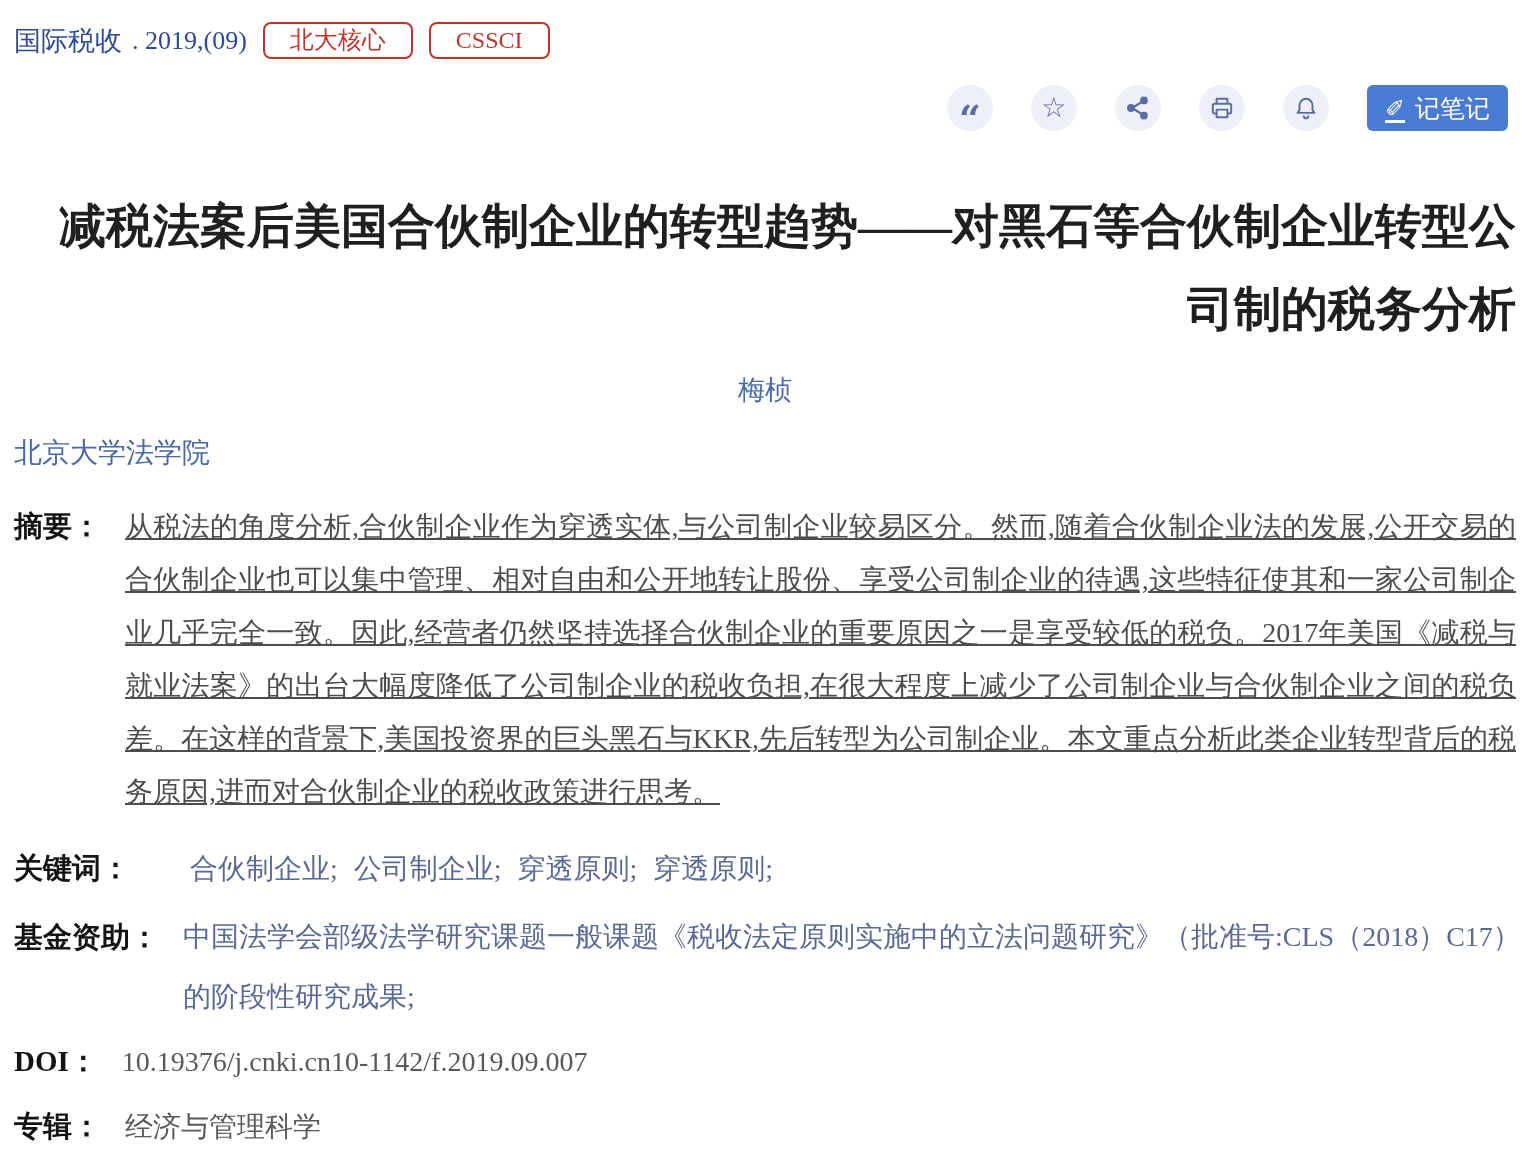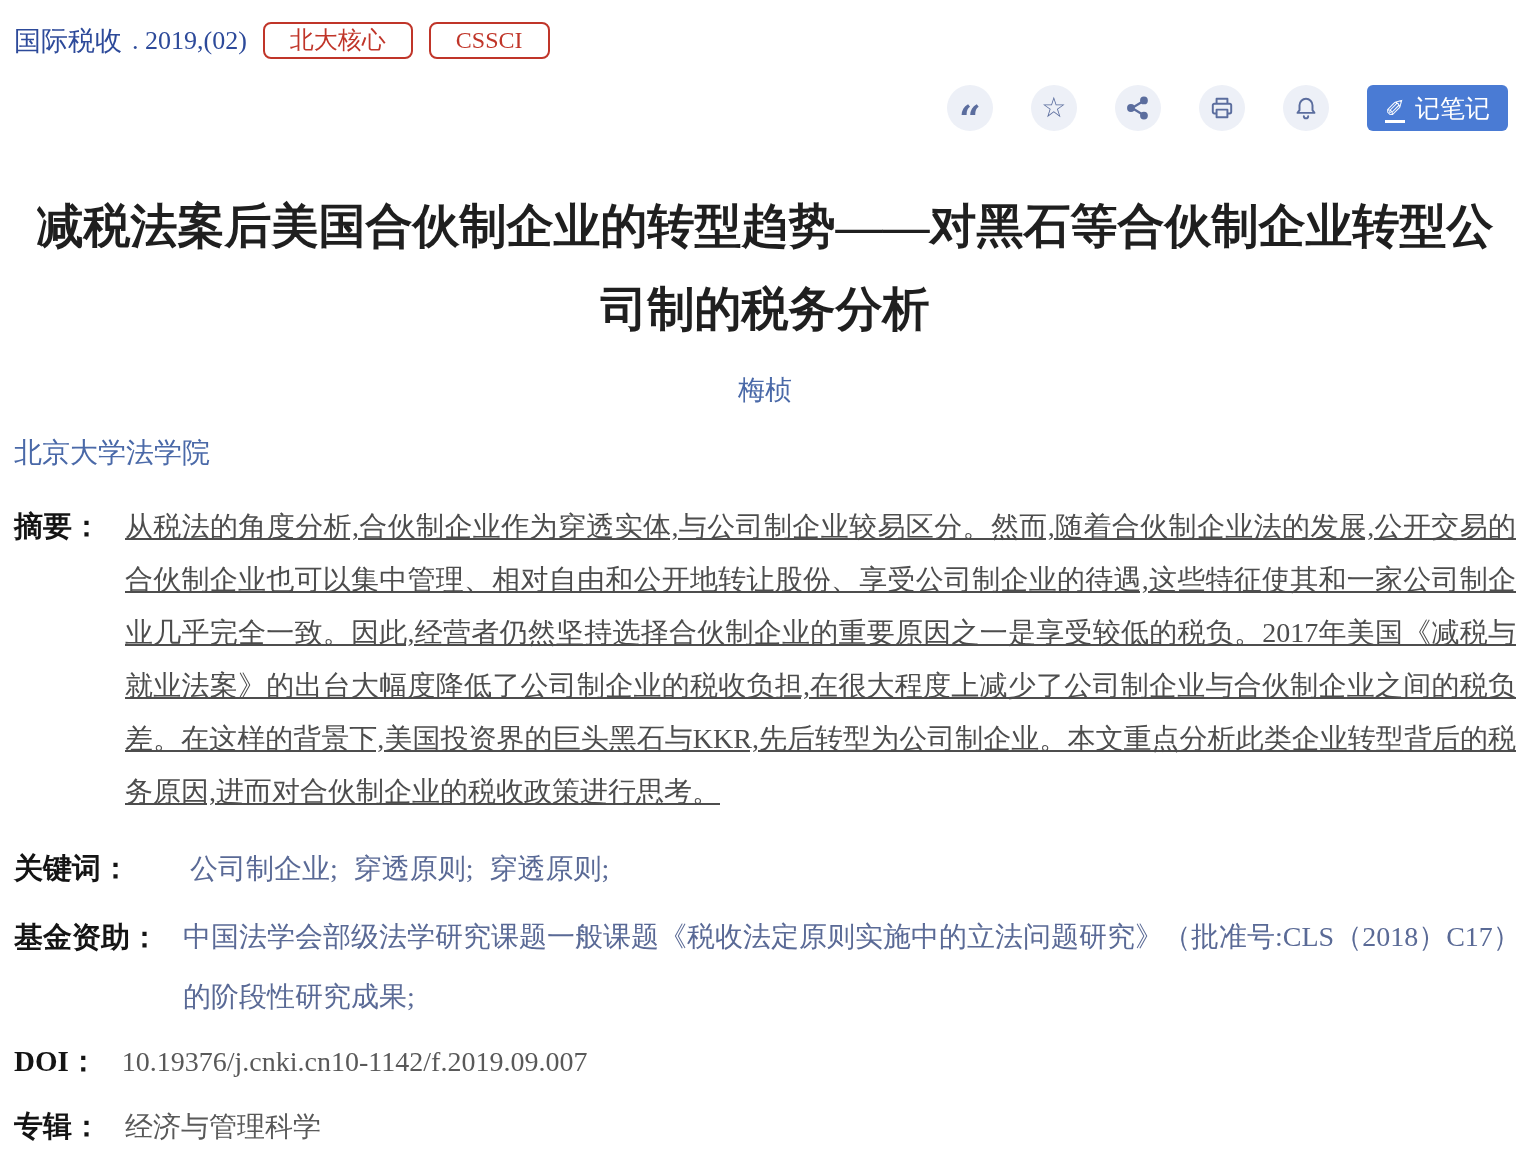". 2019,(02)" span.journal-issue { text: 02 -> 09 }
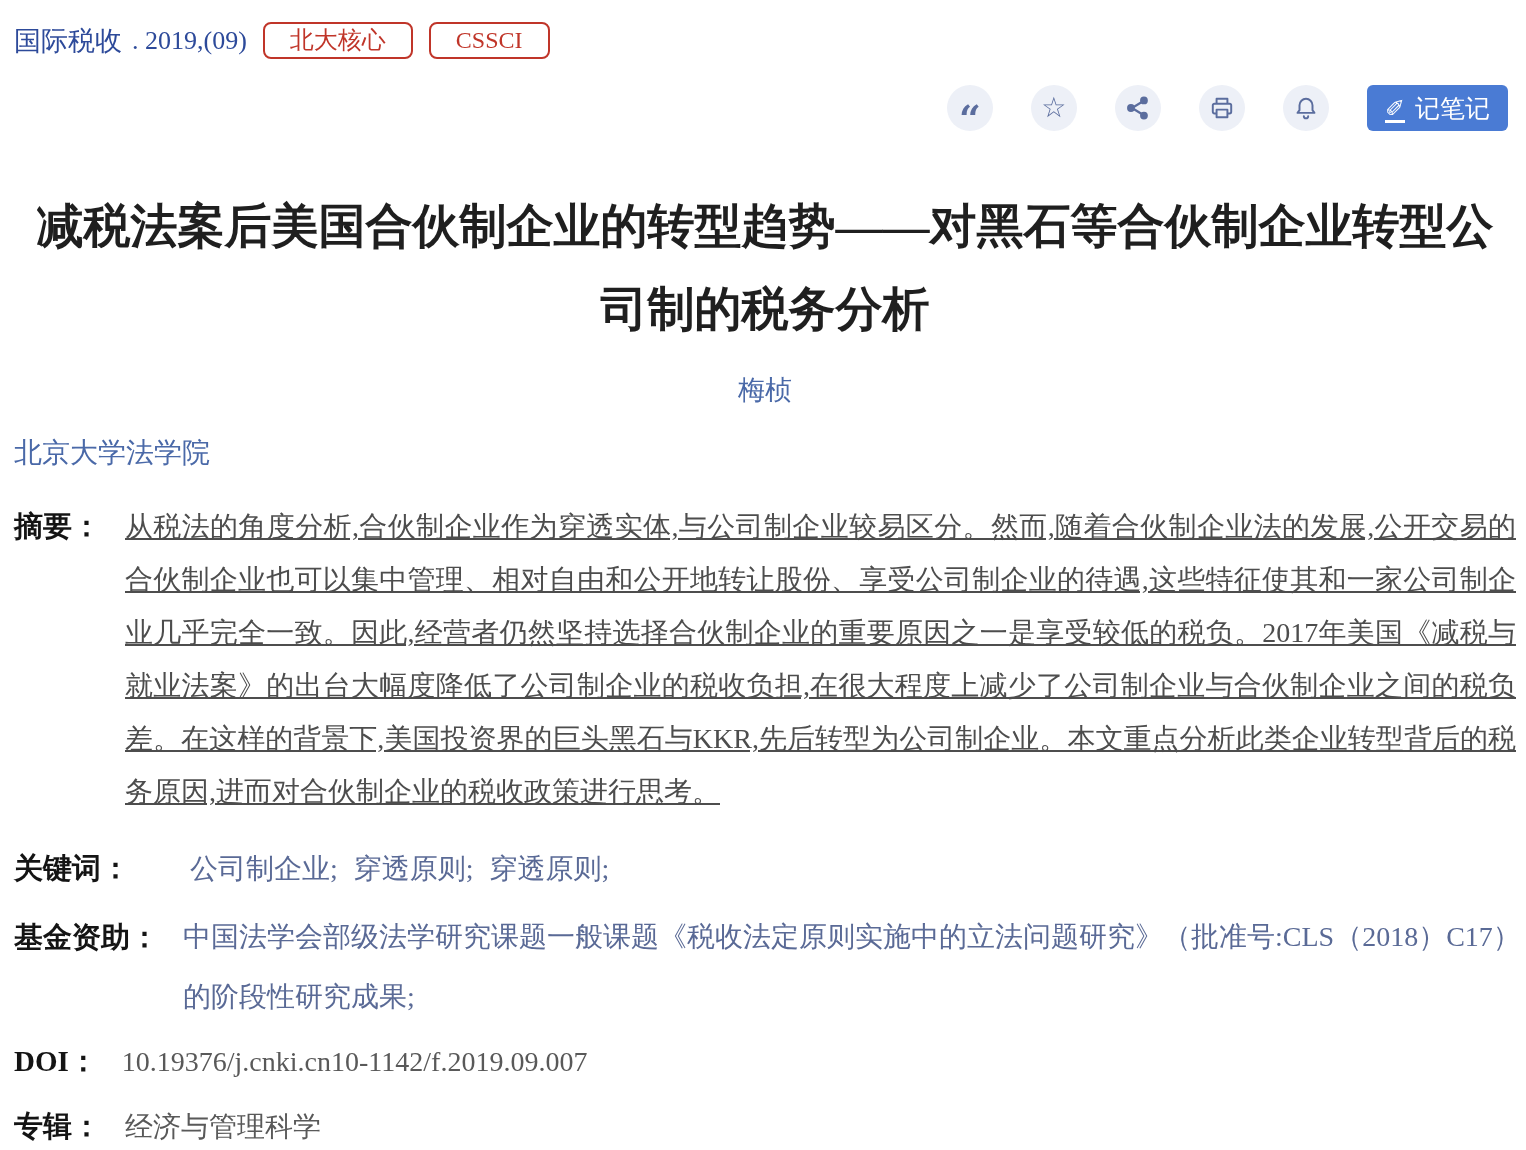"减税法案后美国合伙制企业的转型趋势——对黑石等合伙制企业转型公司制的税务分析" .title { text-align: center -> right }
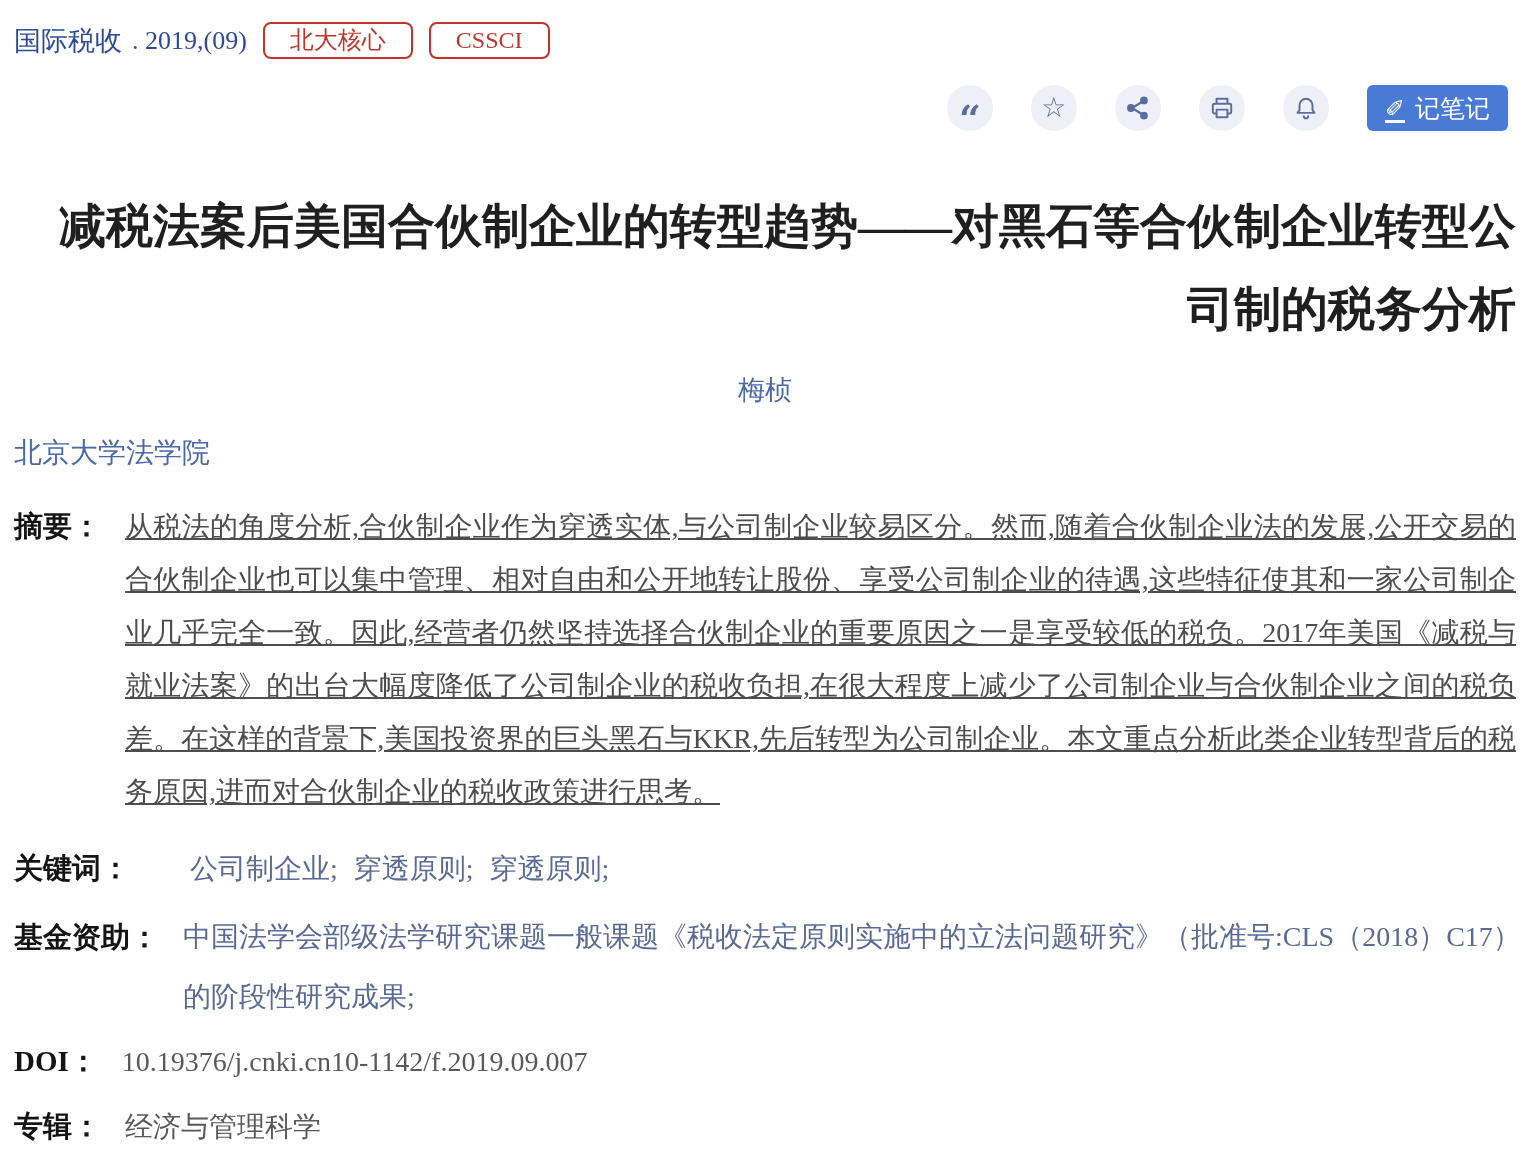"合伙制企业;" span { html: none -> <span>合伙制企业;</span> }
